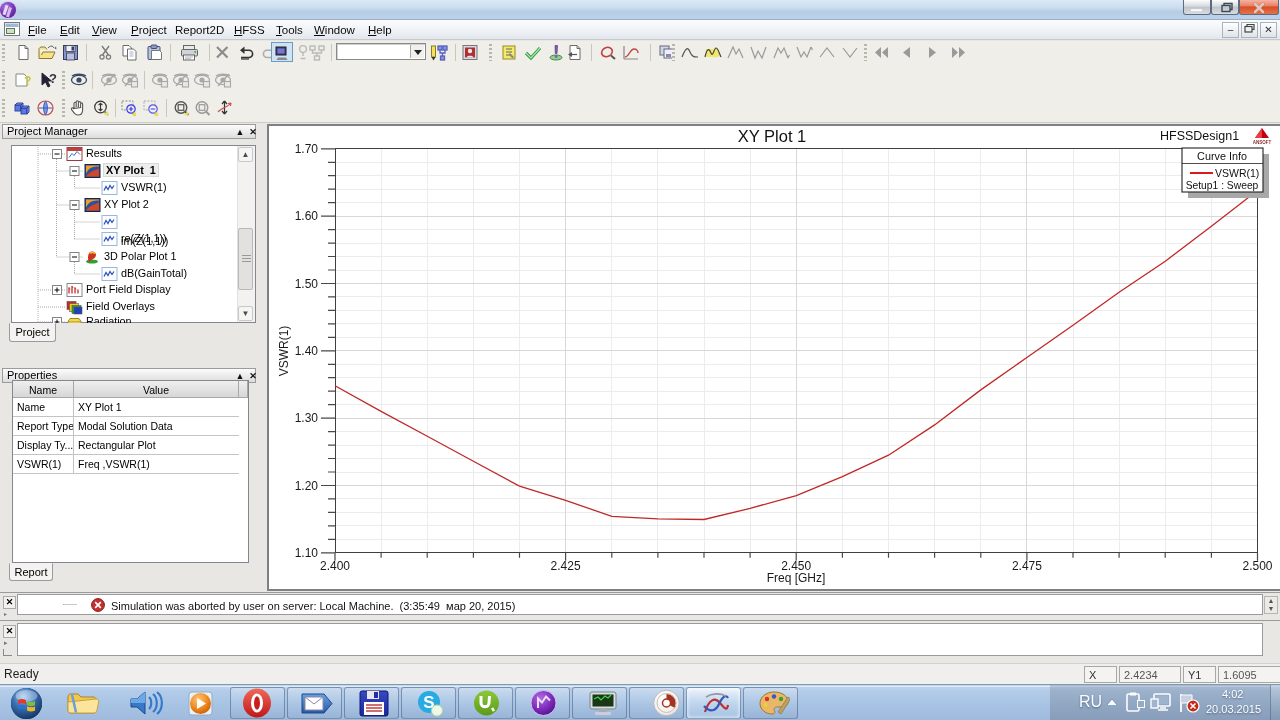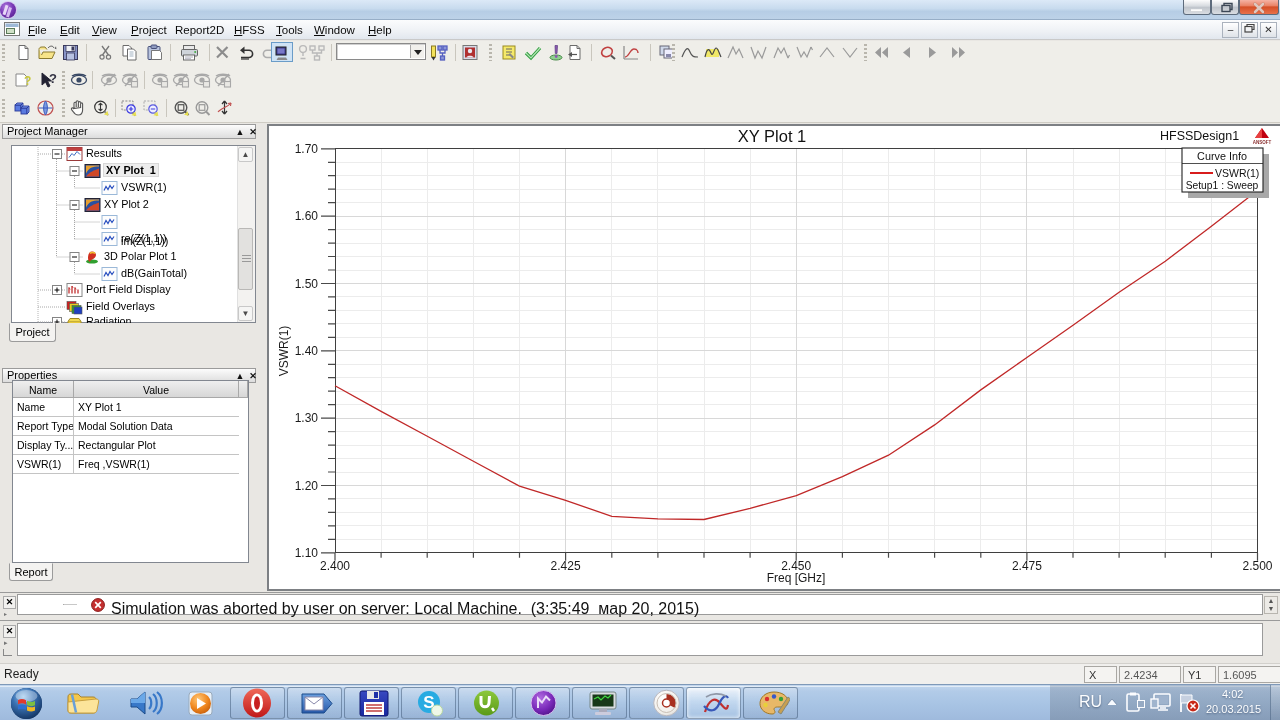"Simulation was aborted by user" div.abs { font-size: 16px -> 11px }
